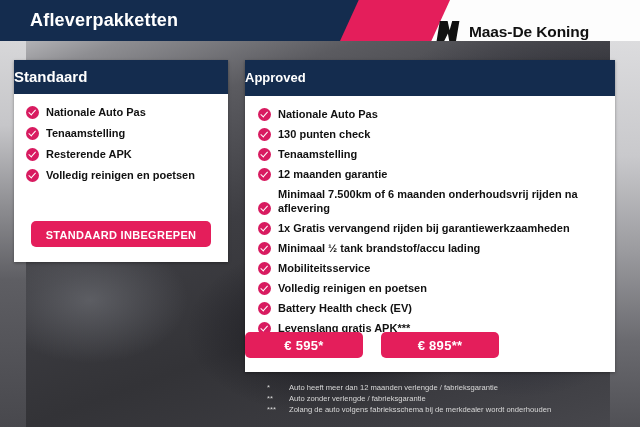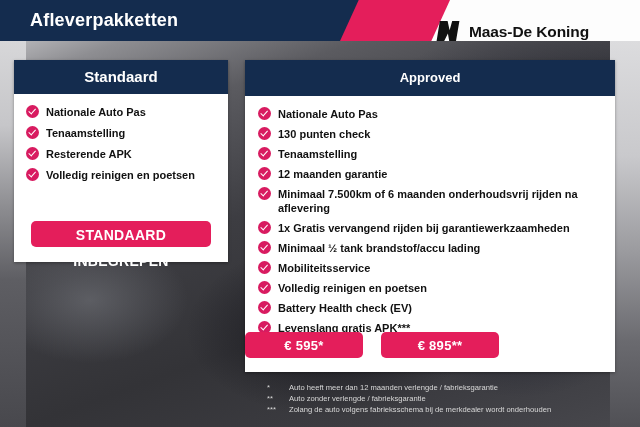"Standaard" .card-head { text-align: center -> left }
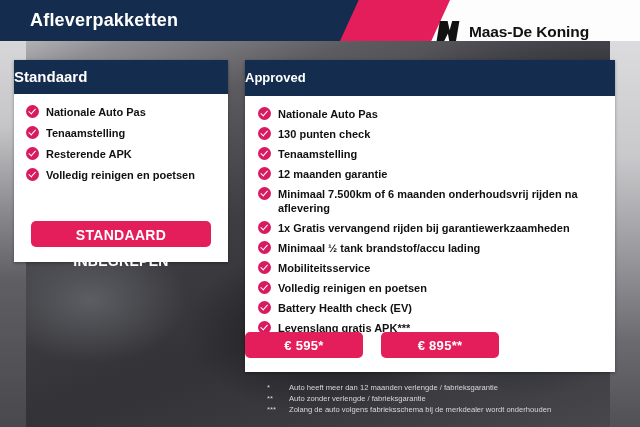"Nationale Auto Pas" .feature-item { align-items: flex-start -> flex-end }
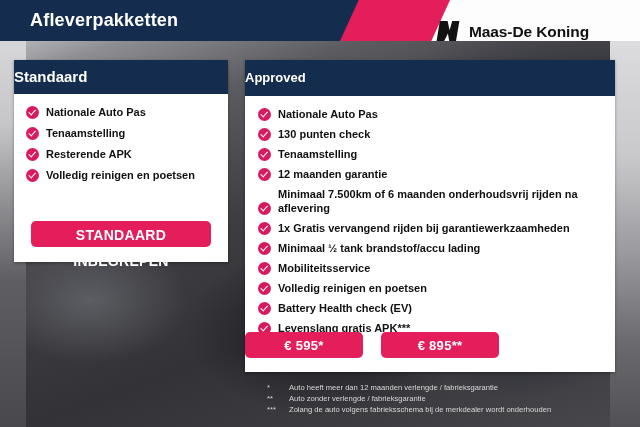"STANDAARD INBEGREPEN" .standard-btn { font-size: 14px -> 11px }
